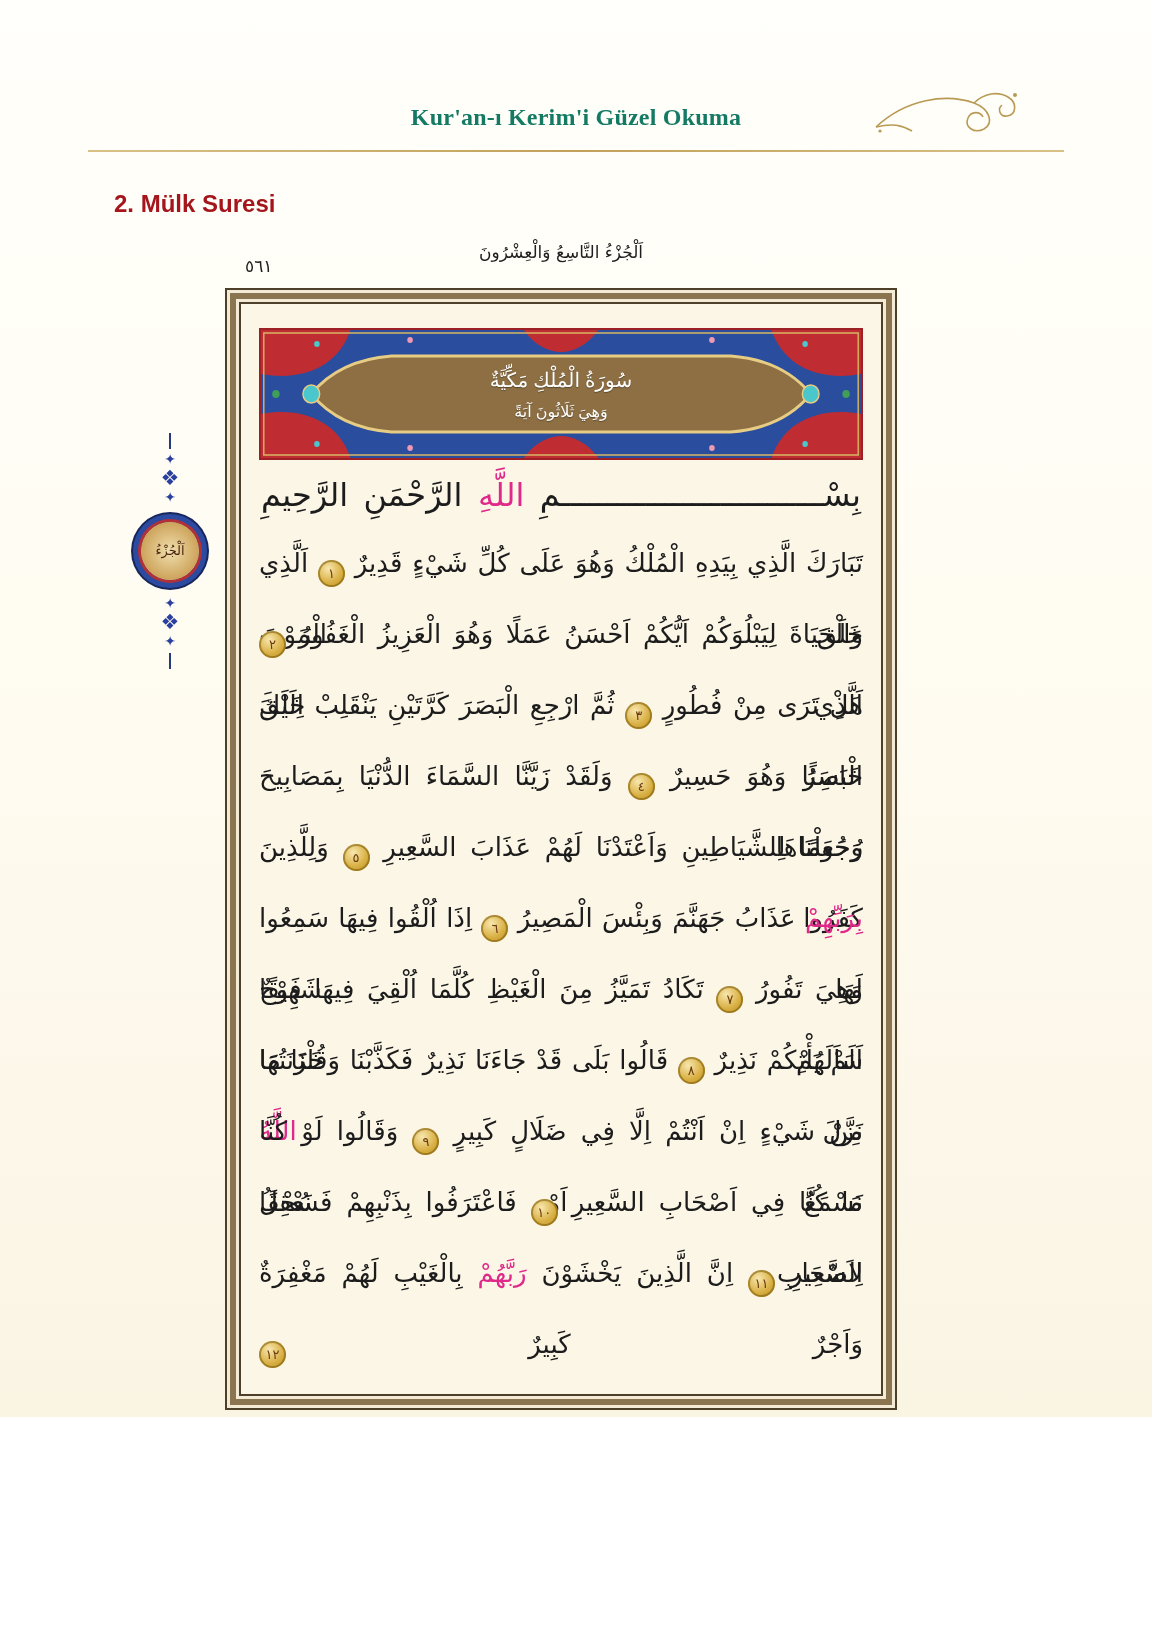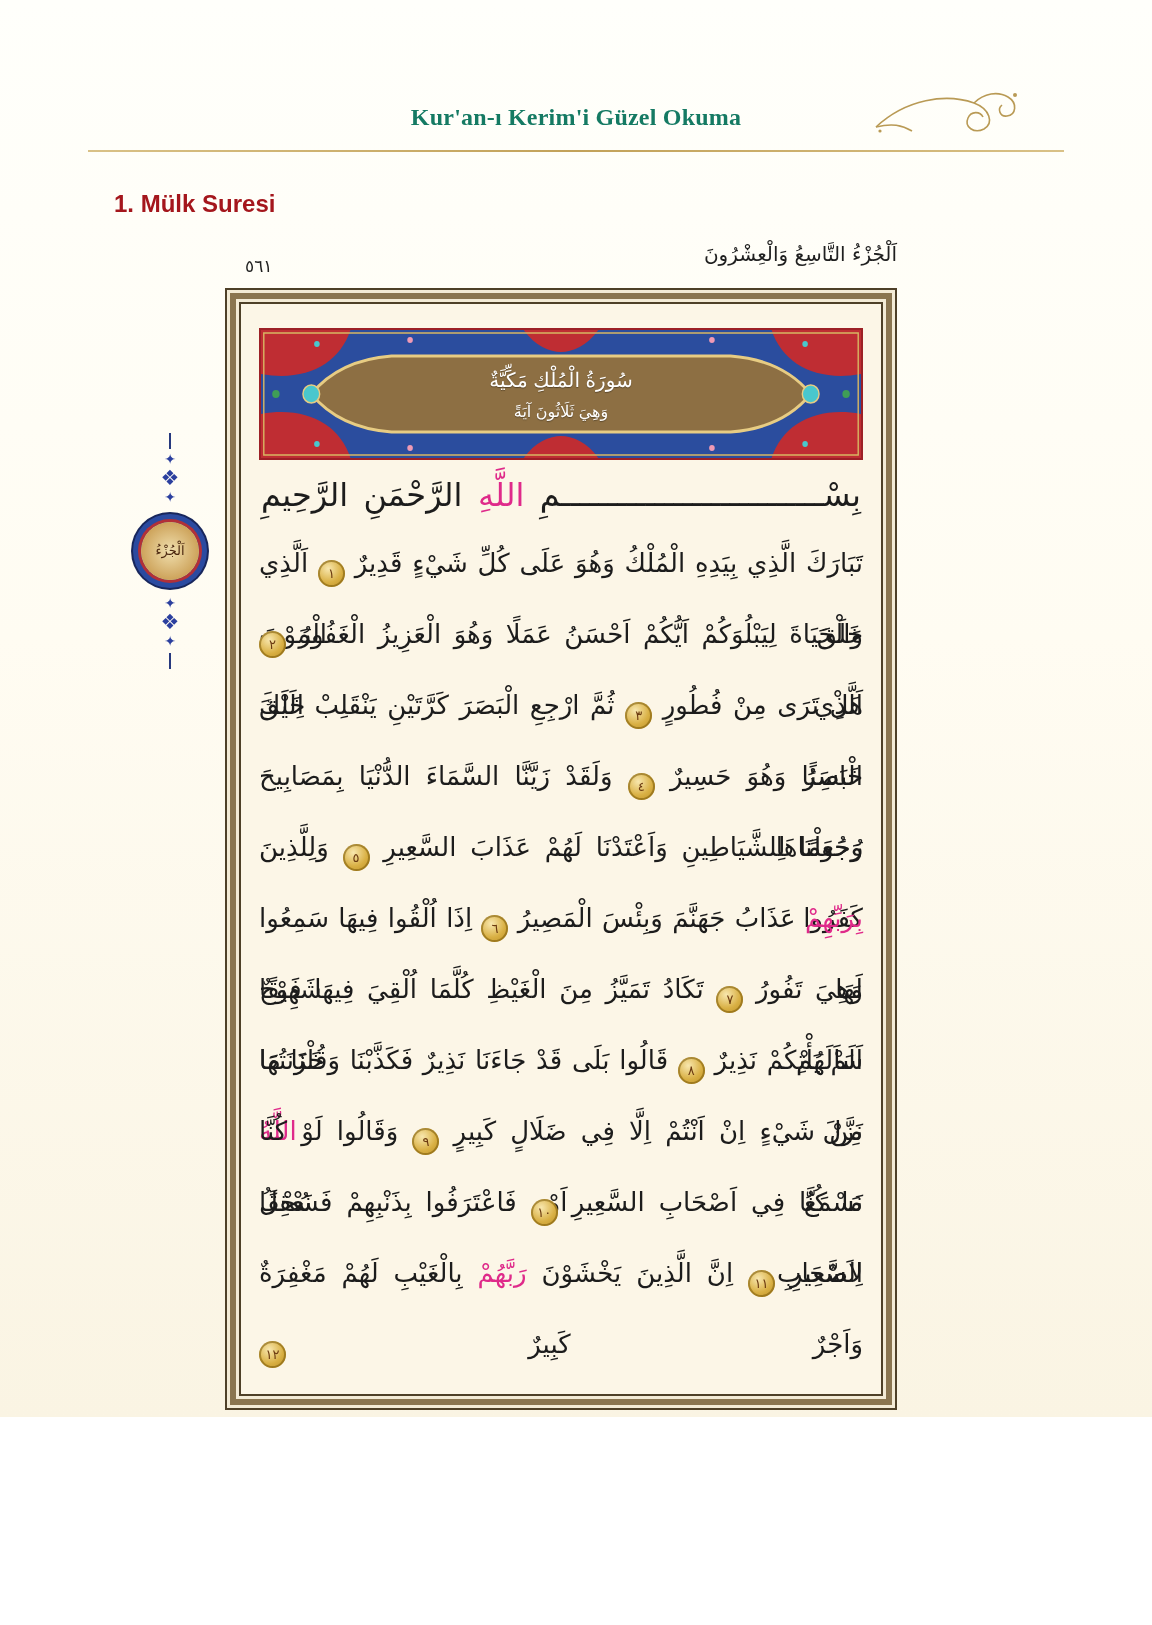"1. Mülk Suresi" div.section-title { text: 1 -> 2 }
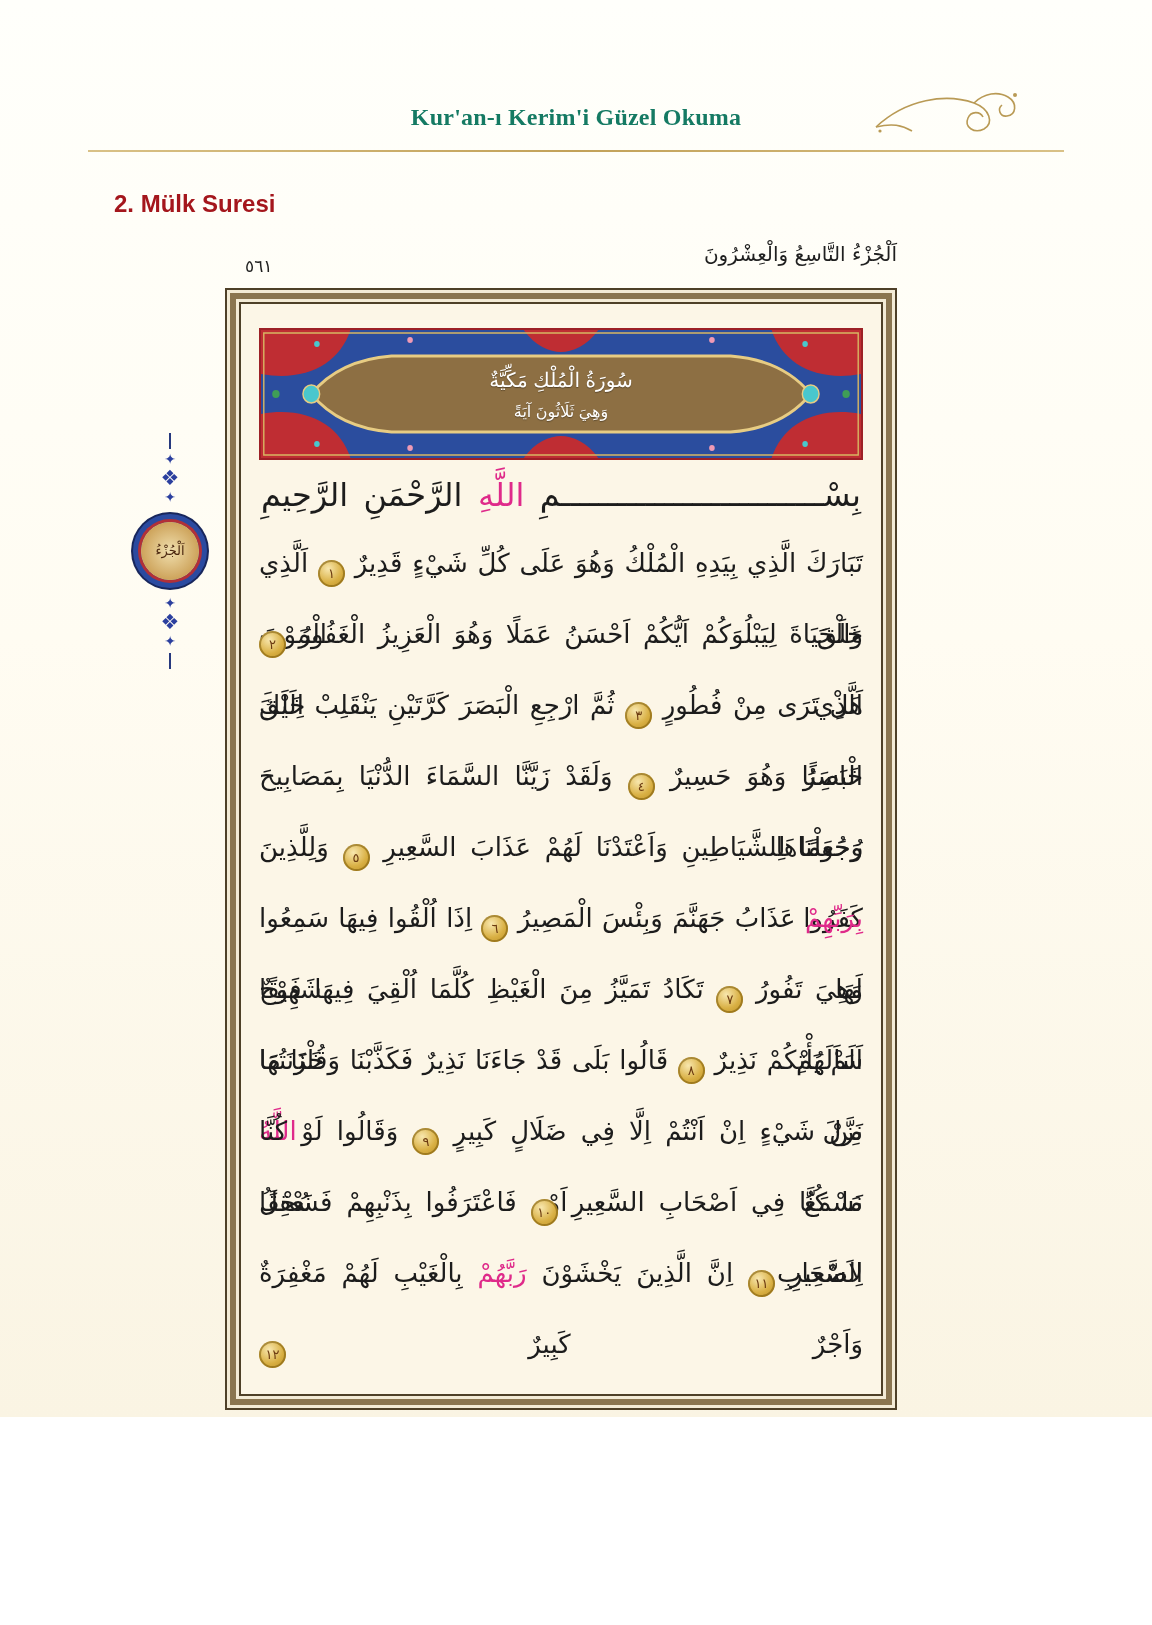"اَلْجُزْءُ التَّاسِعُ وَالْعِشْرُونَ" .juz-header { font-size: 20px -> 17px; text-align: none -> center }
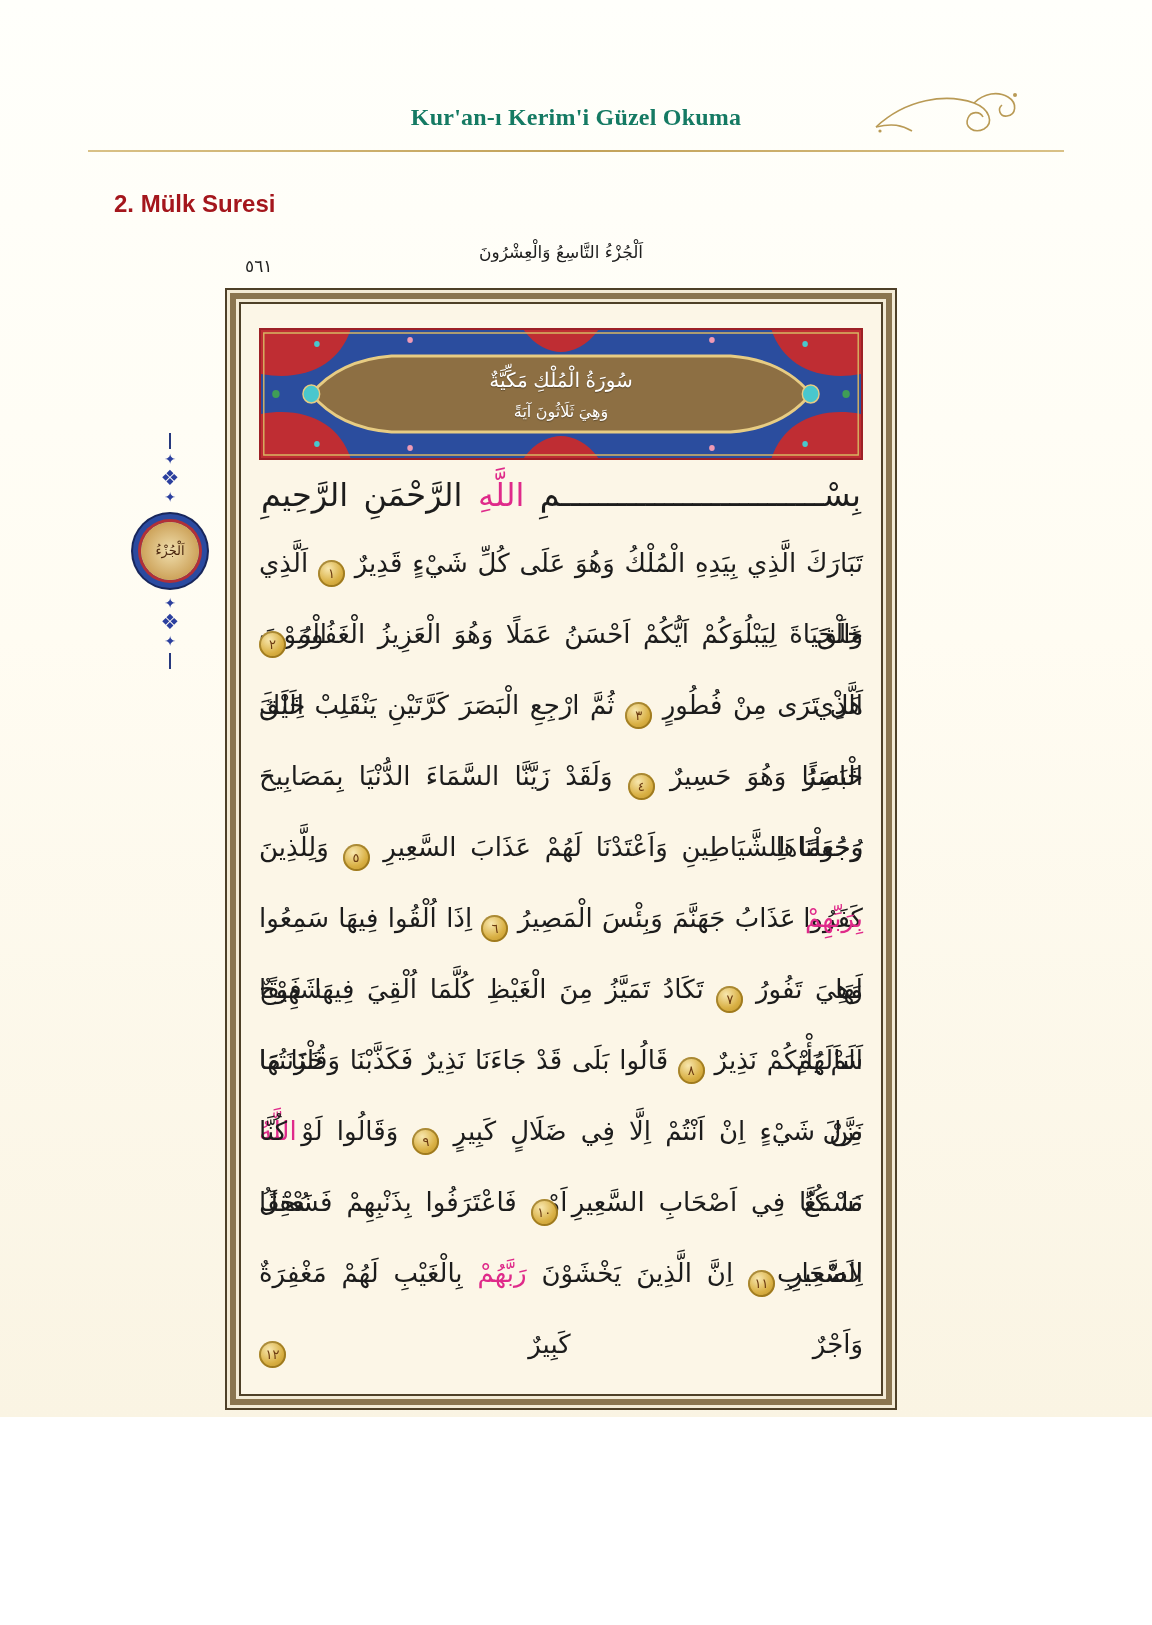"سُورَةُ الْمُلْكِ مَكِّيَّةٌ" .band-text { font-family: Liberation Sans, sans-serif -> Liberation Serif, serif }
